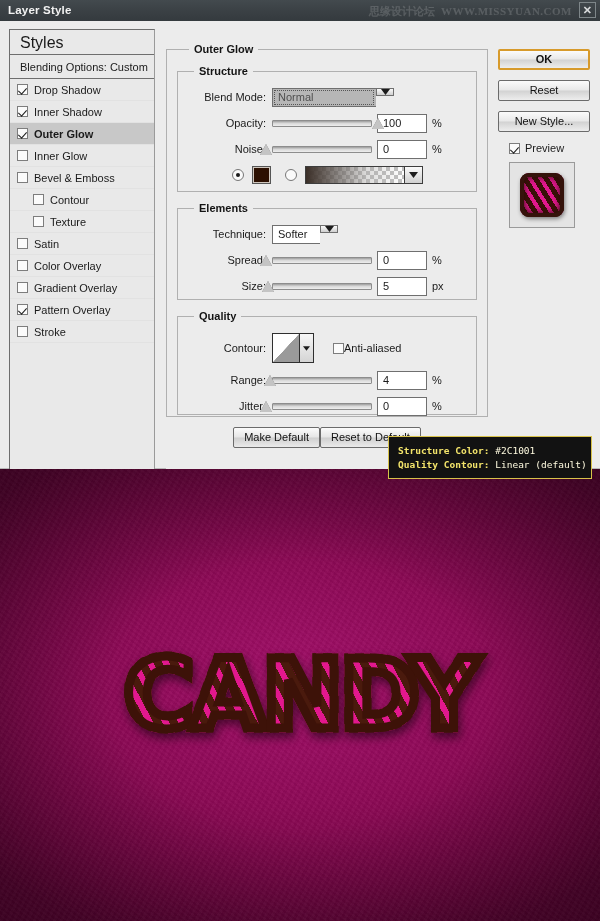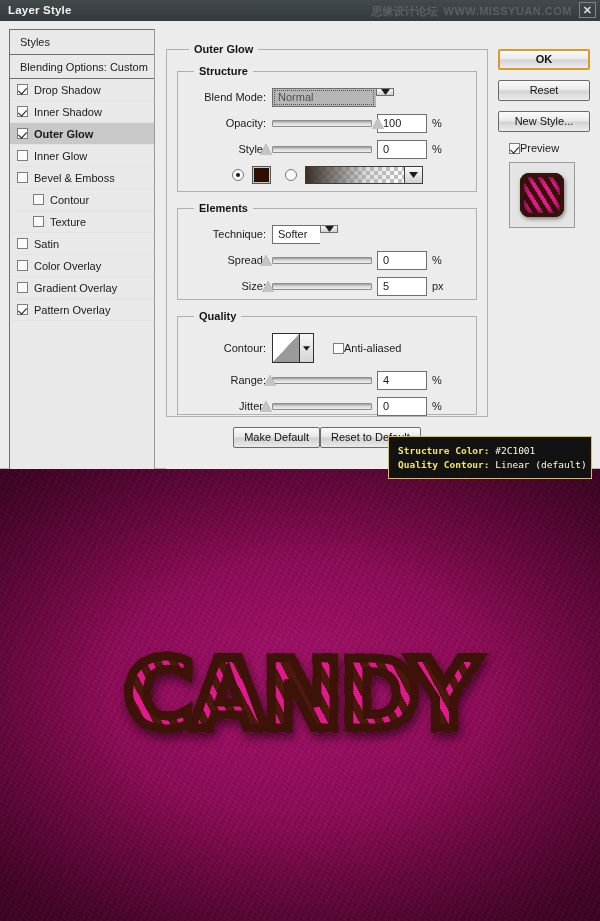"思缘设计论坛 WWW.MISSYUAN.COM" #watermark { font-family: Liberation Sans, sans-serif -> Liberation Serif, serif }
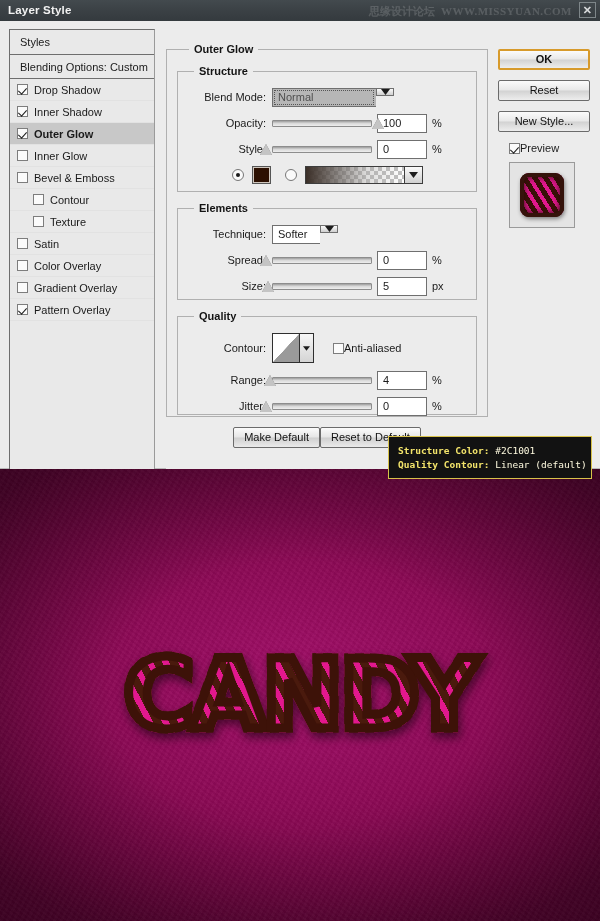"Styles" .sl-head { font-size: 11px -> 16px }
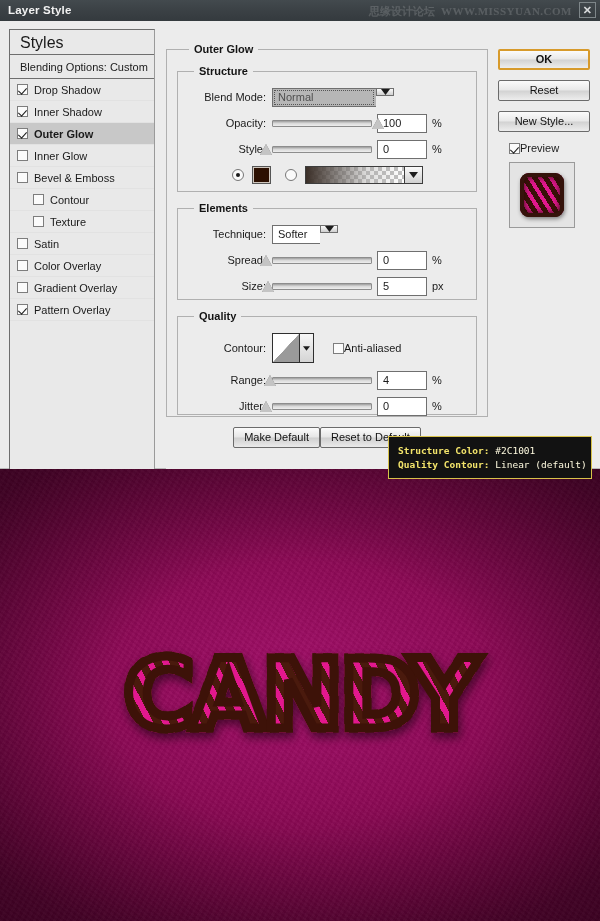"Style:" div.lab { text: Style -> Noise }
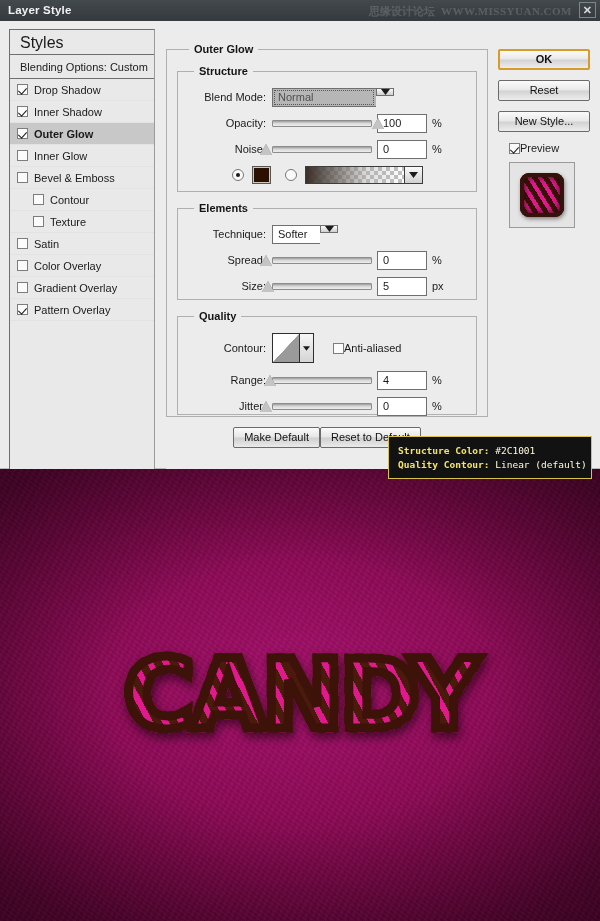"Preview" .prev-row { gap: none -> 5px }
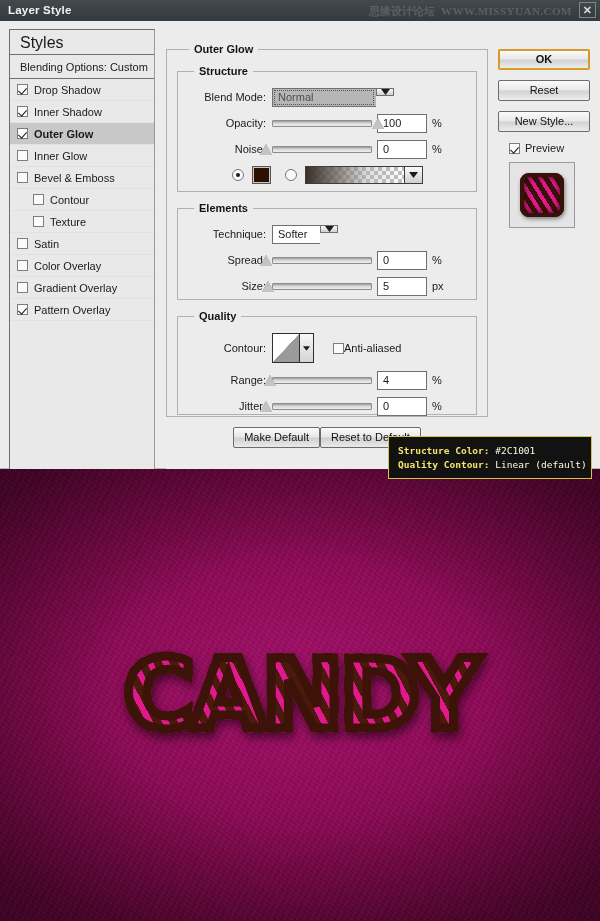"Stroke" div.sl-item { html: none -> <div> <span></span> <span>Stroke</span> </div> }
